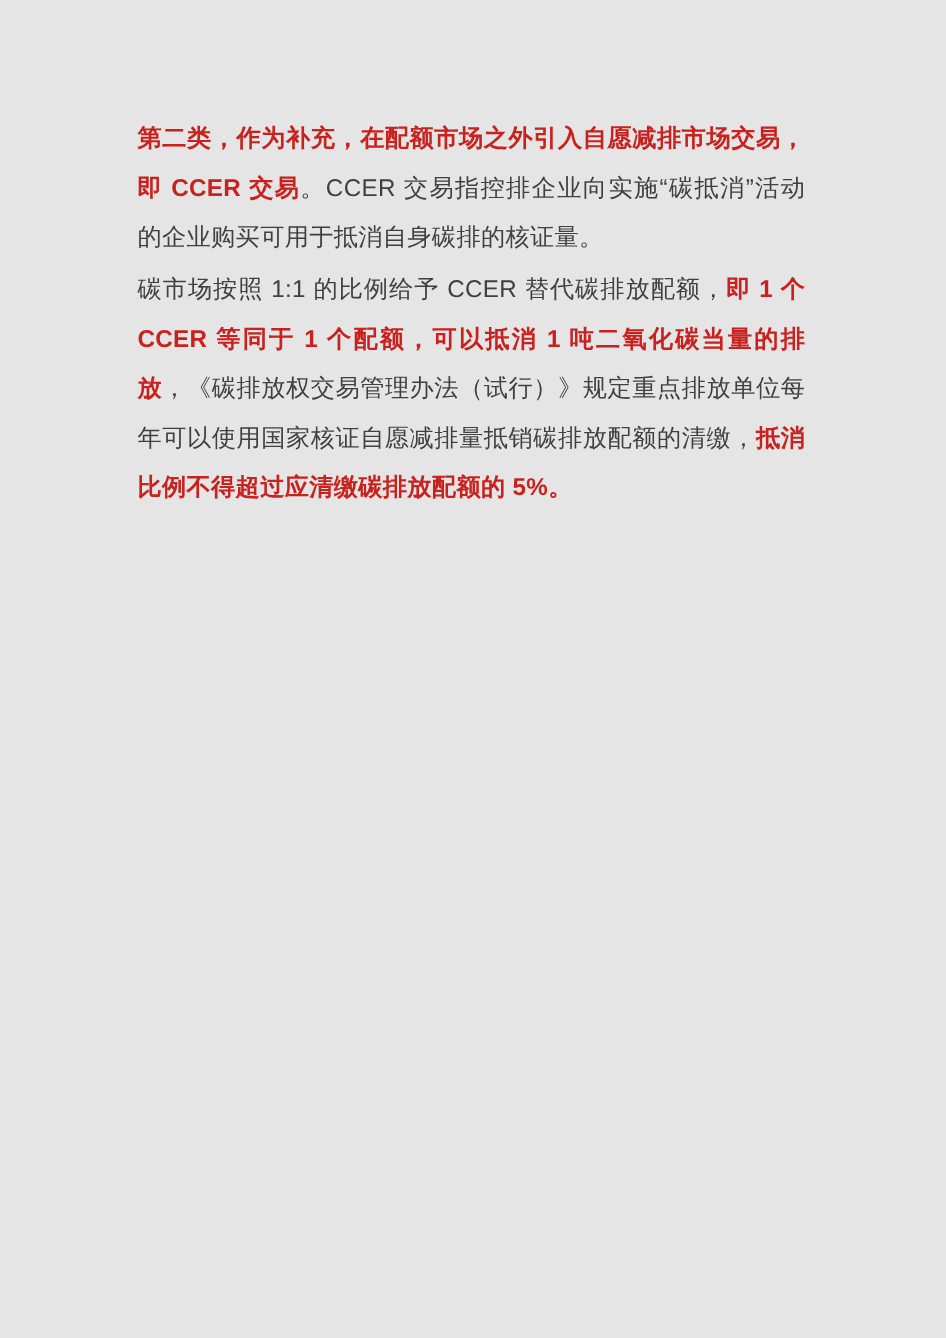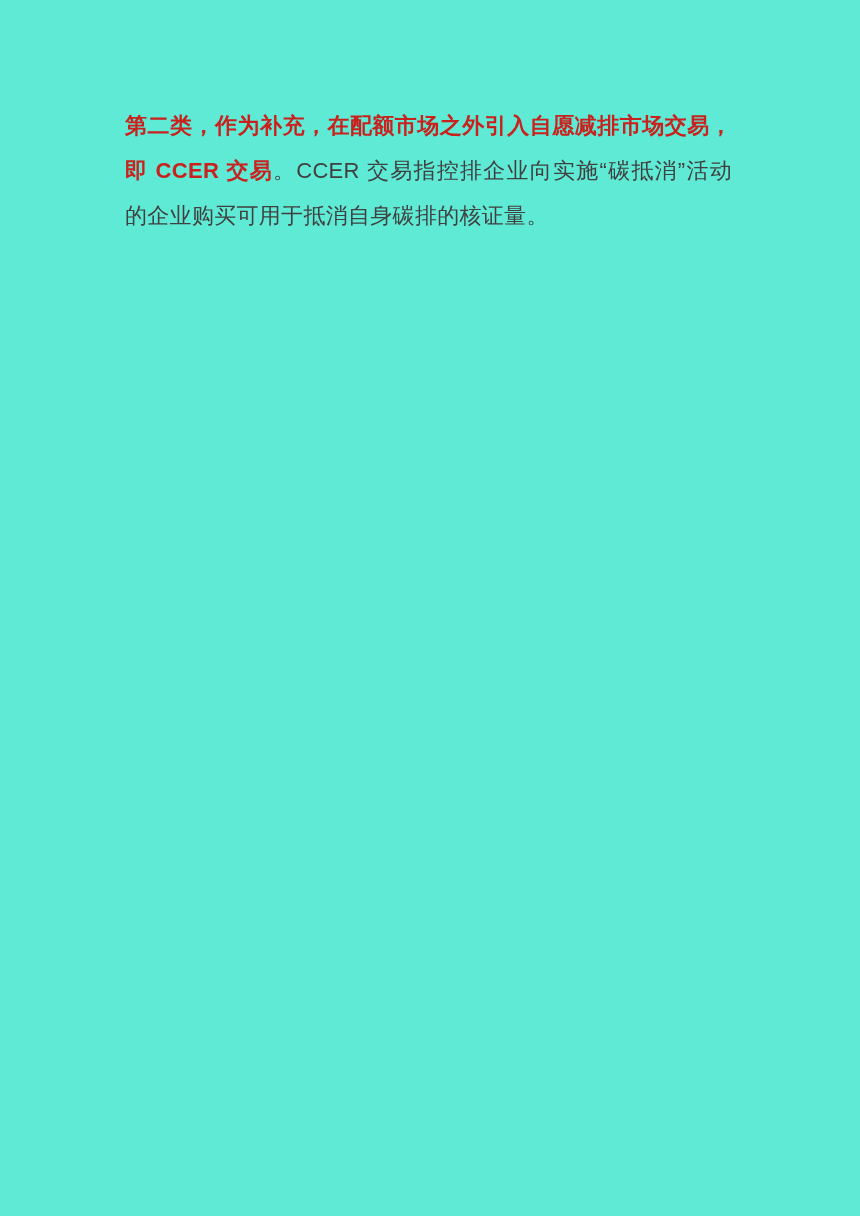"第二类，作为补充，在配额市场之外引入自愿减排市场交易，即 CCER" .page { background: #5eead4 -> #e5e5e5 }
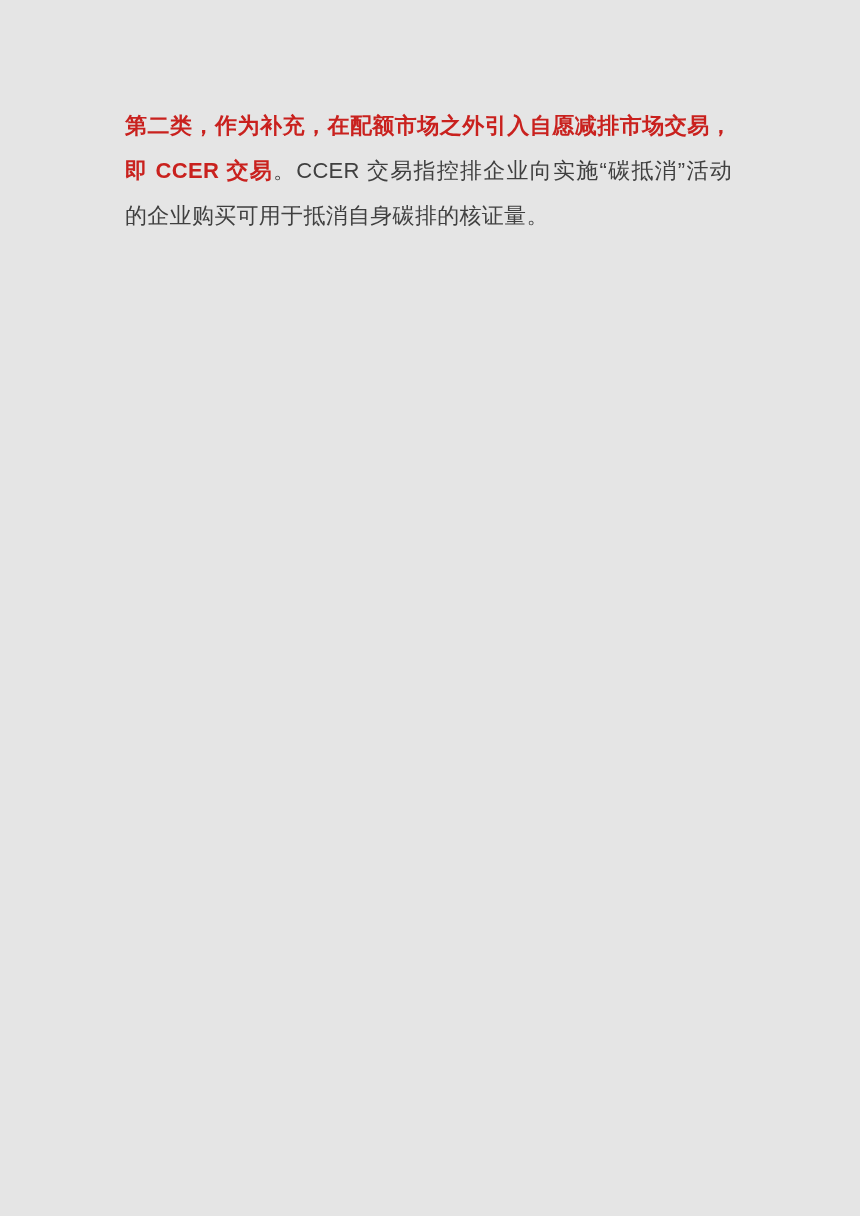"碳市场按照 1:1 的比例给予 CCER 替代碳排放配额，即" p { html: none -> <p> <span>碳市场按照 1:1 的比例给予 CCER 替代碳排放配额，</span><span>即 1 个 CCER 等同于 1 个配额，可以抵消 1 吨二氧化碳当量的排放</span><span>，《碳排放权交易管理办法（试行）》规定重点排放单位每年可以使用国家核证自愿减排量抵销碳排放配额的清缴，</span><span>抵消比例不得超过应清缴碳排放配额的 5%。</span> </p> }
